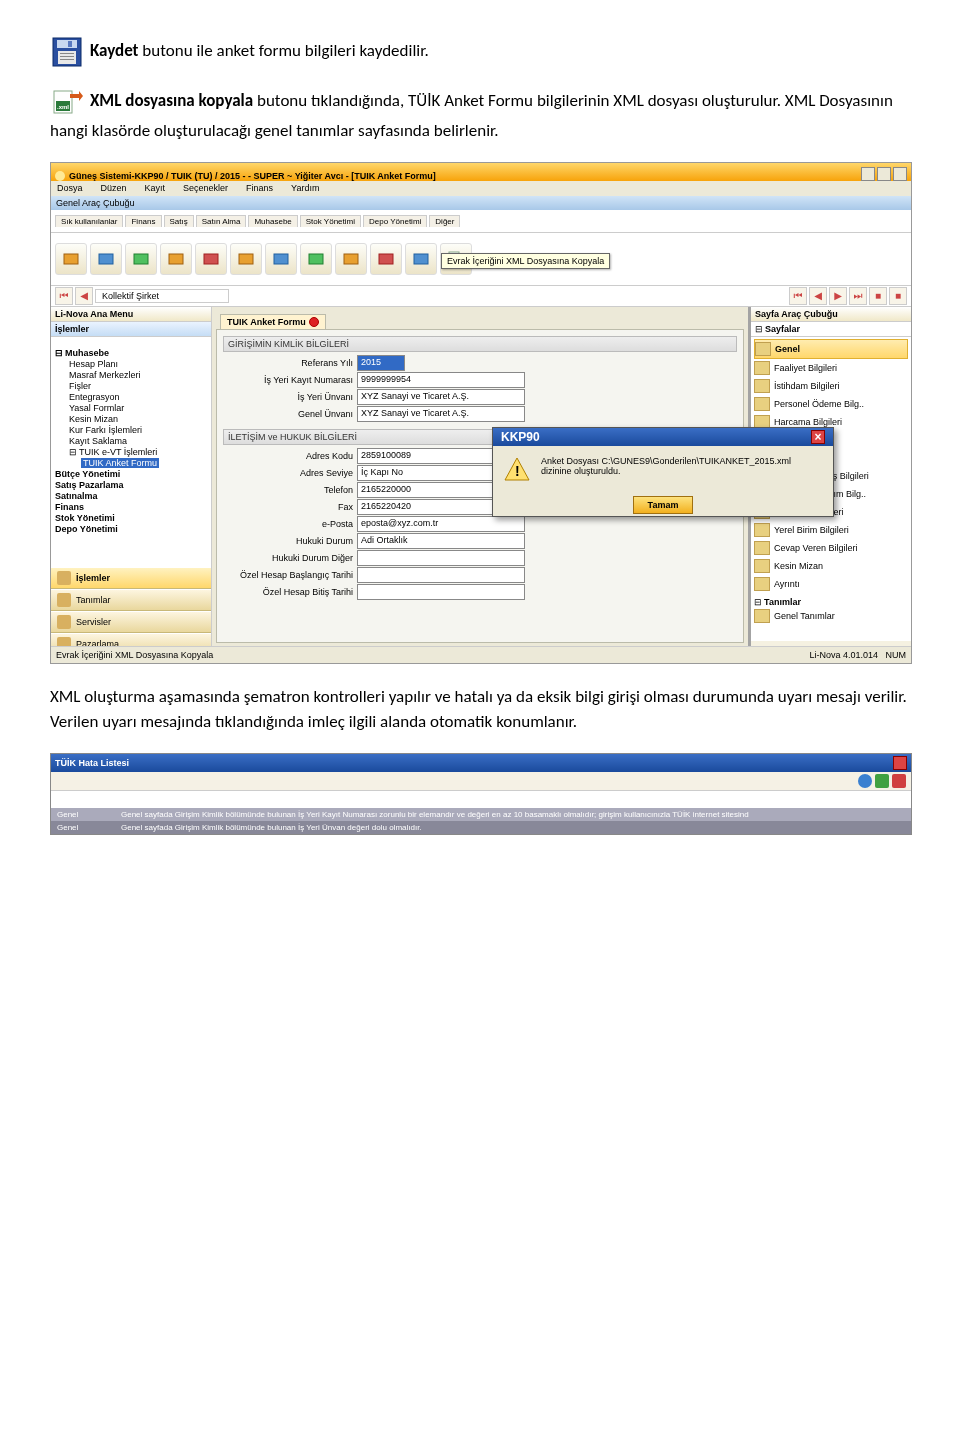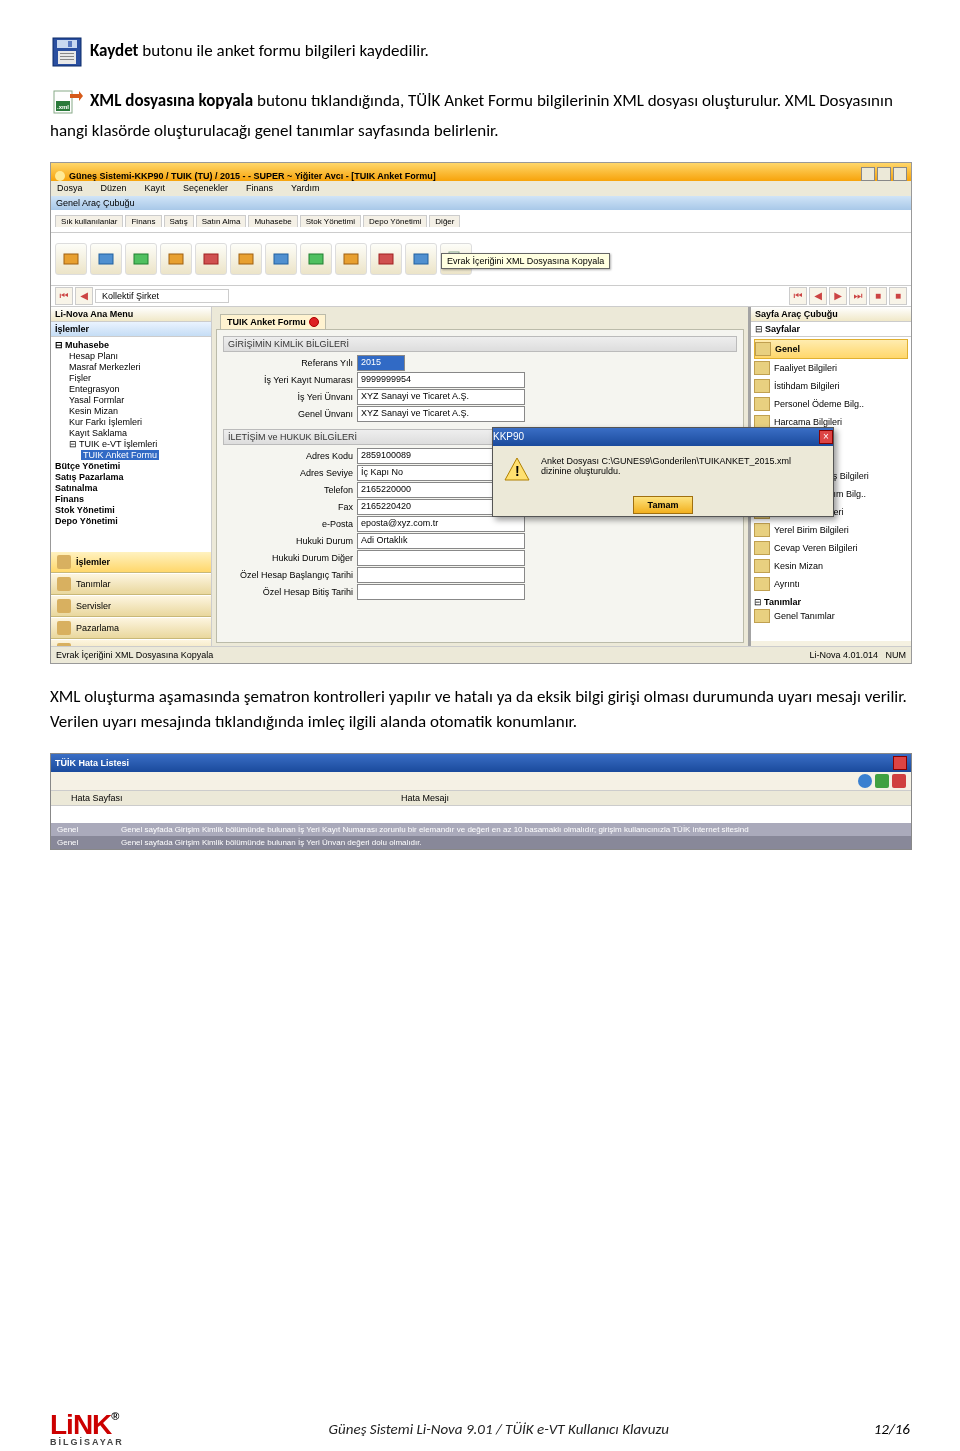"⊟ Muhasebe" .tree { padding: 2px 4px -> 10px 4px }
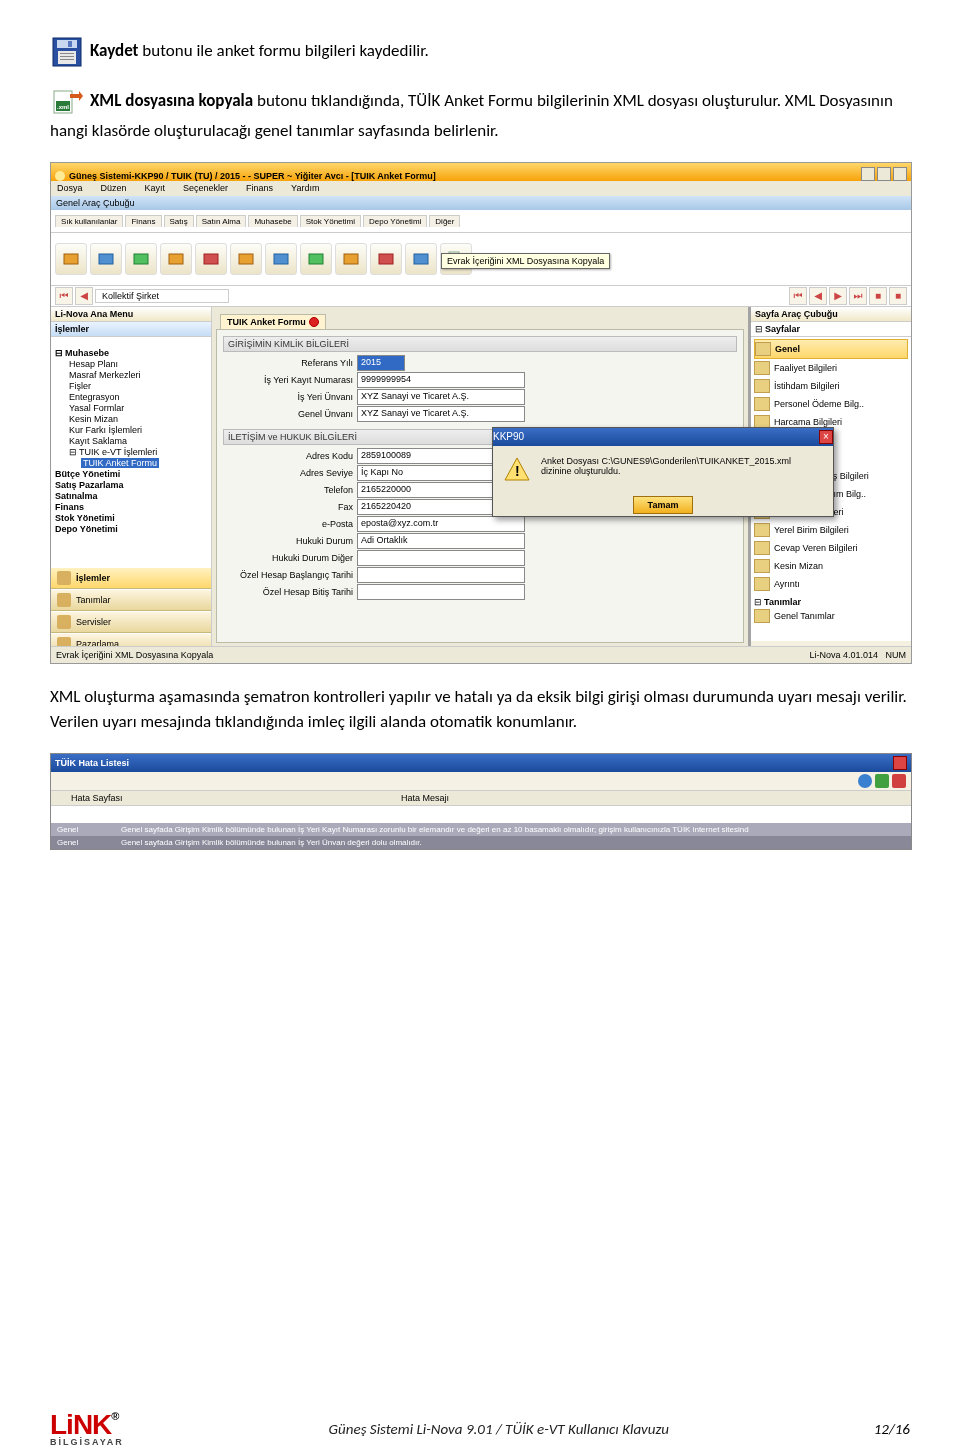"KKP90" .msgtitle { font-size: 10px -> 12px; font-weight: normal -> bold; padding: 2px 0 -> 2px 8px }
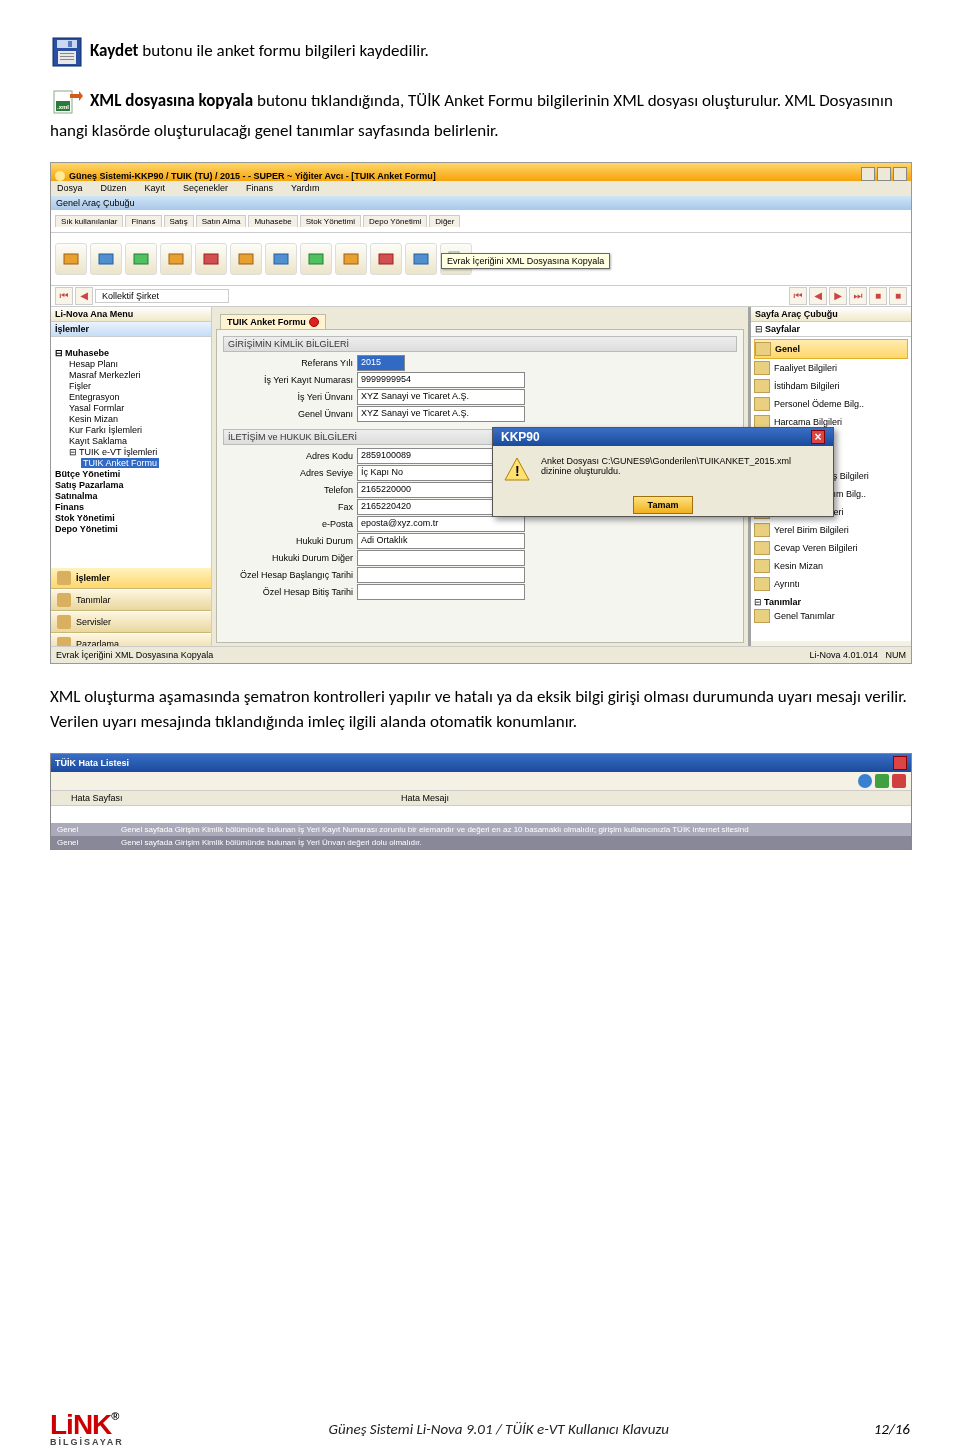"Hata Sayfası" div.errhead { html: <div> <div>Hata Sayfası</div> <div>Hata Mesajı</div> </div> -> none }
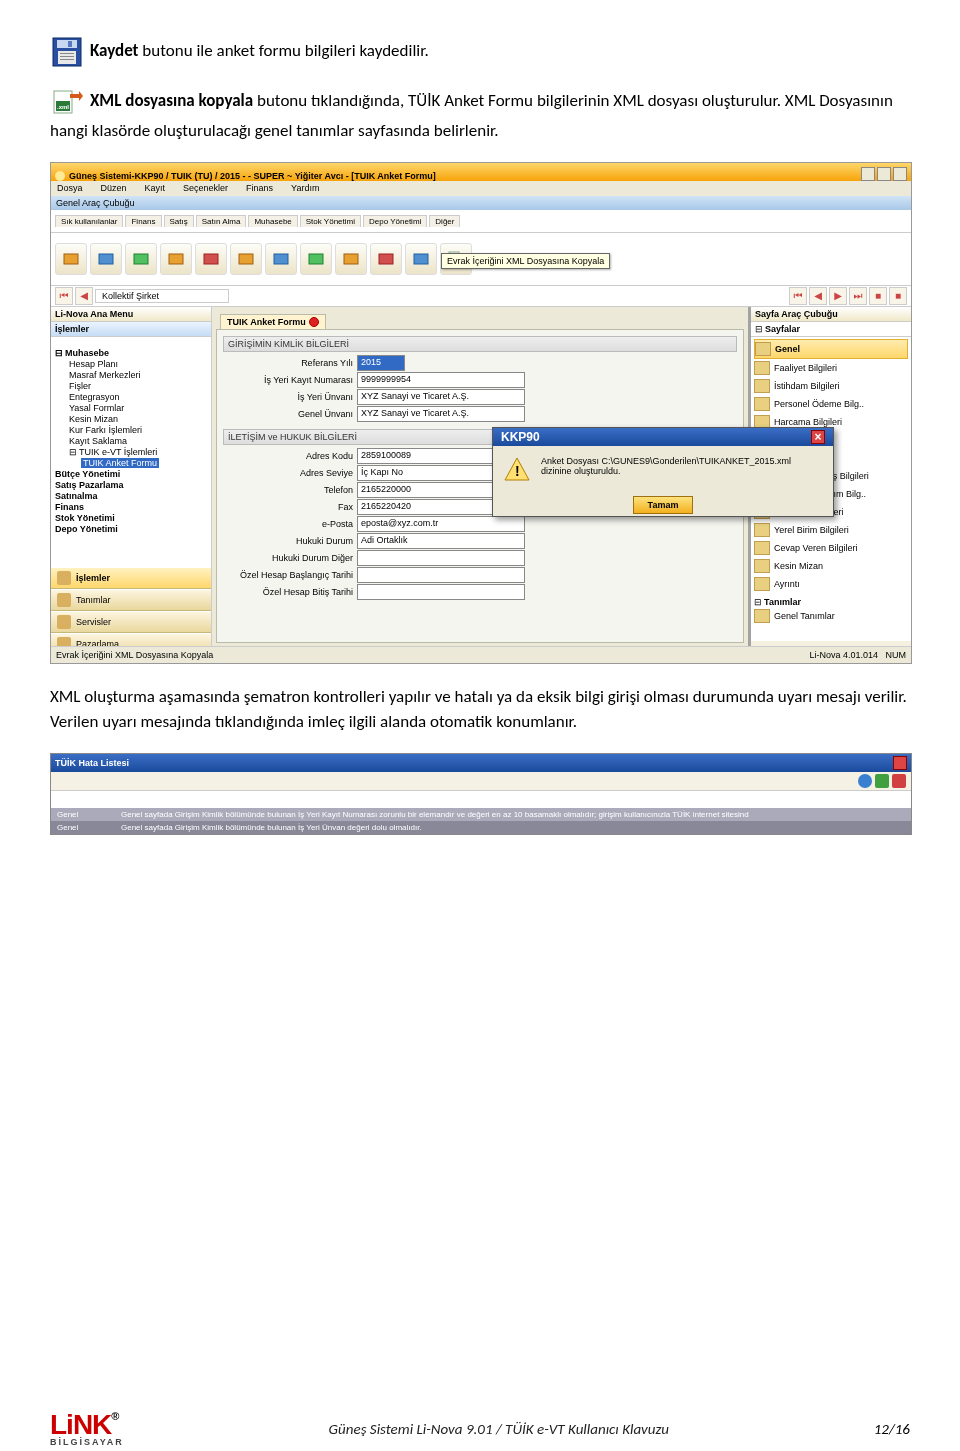"LiNK®" div.footer { html: <div> <div> <div> <div> <span>LiNK</span><span>®</span> </div> <div>BİLGİSAYAR</div> </div> </div> <div>Güneş Sistemi Li-Nova 9.01 / TÜİK e-VT Kullanıcı Klavuzu</div> <div>12/16</div> </div> -> none }
